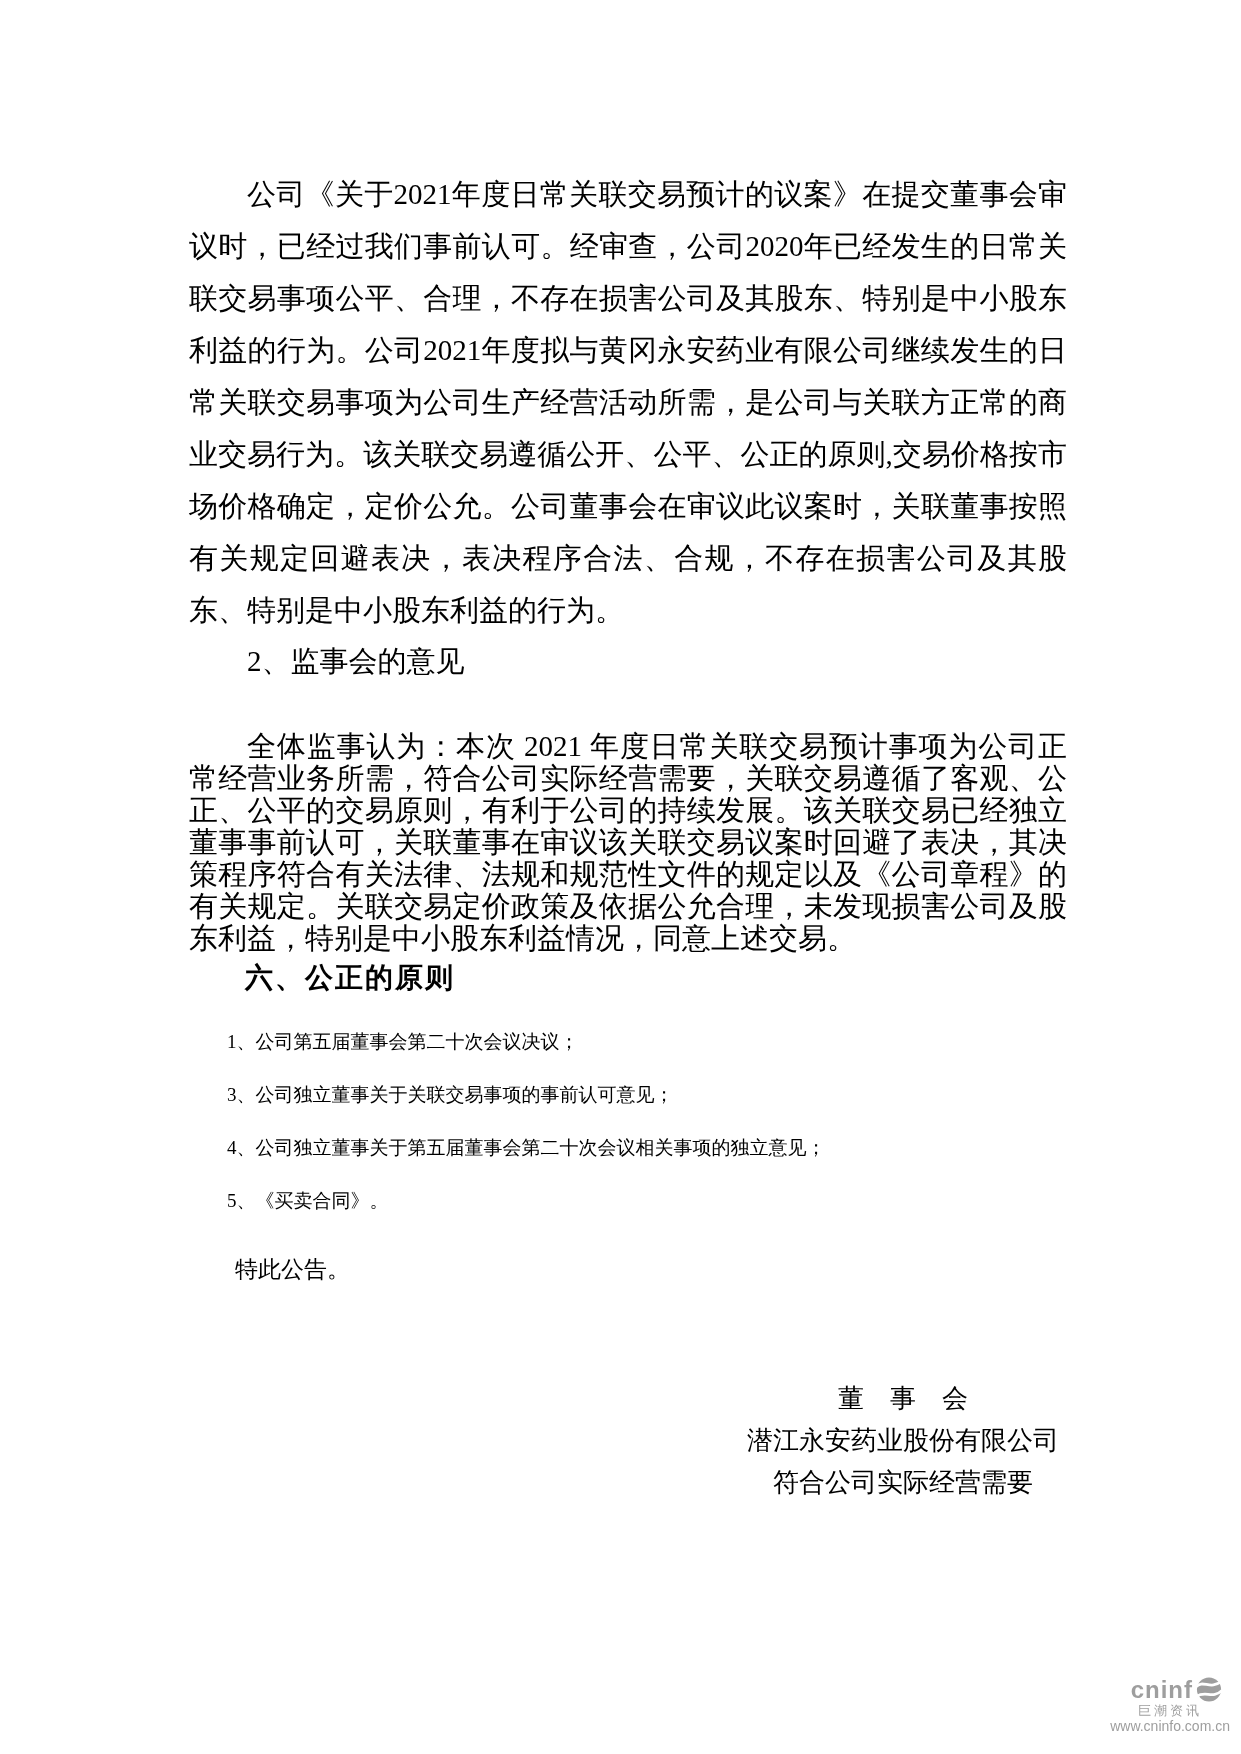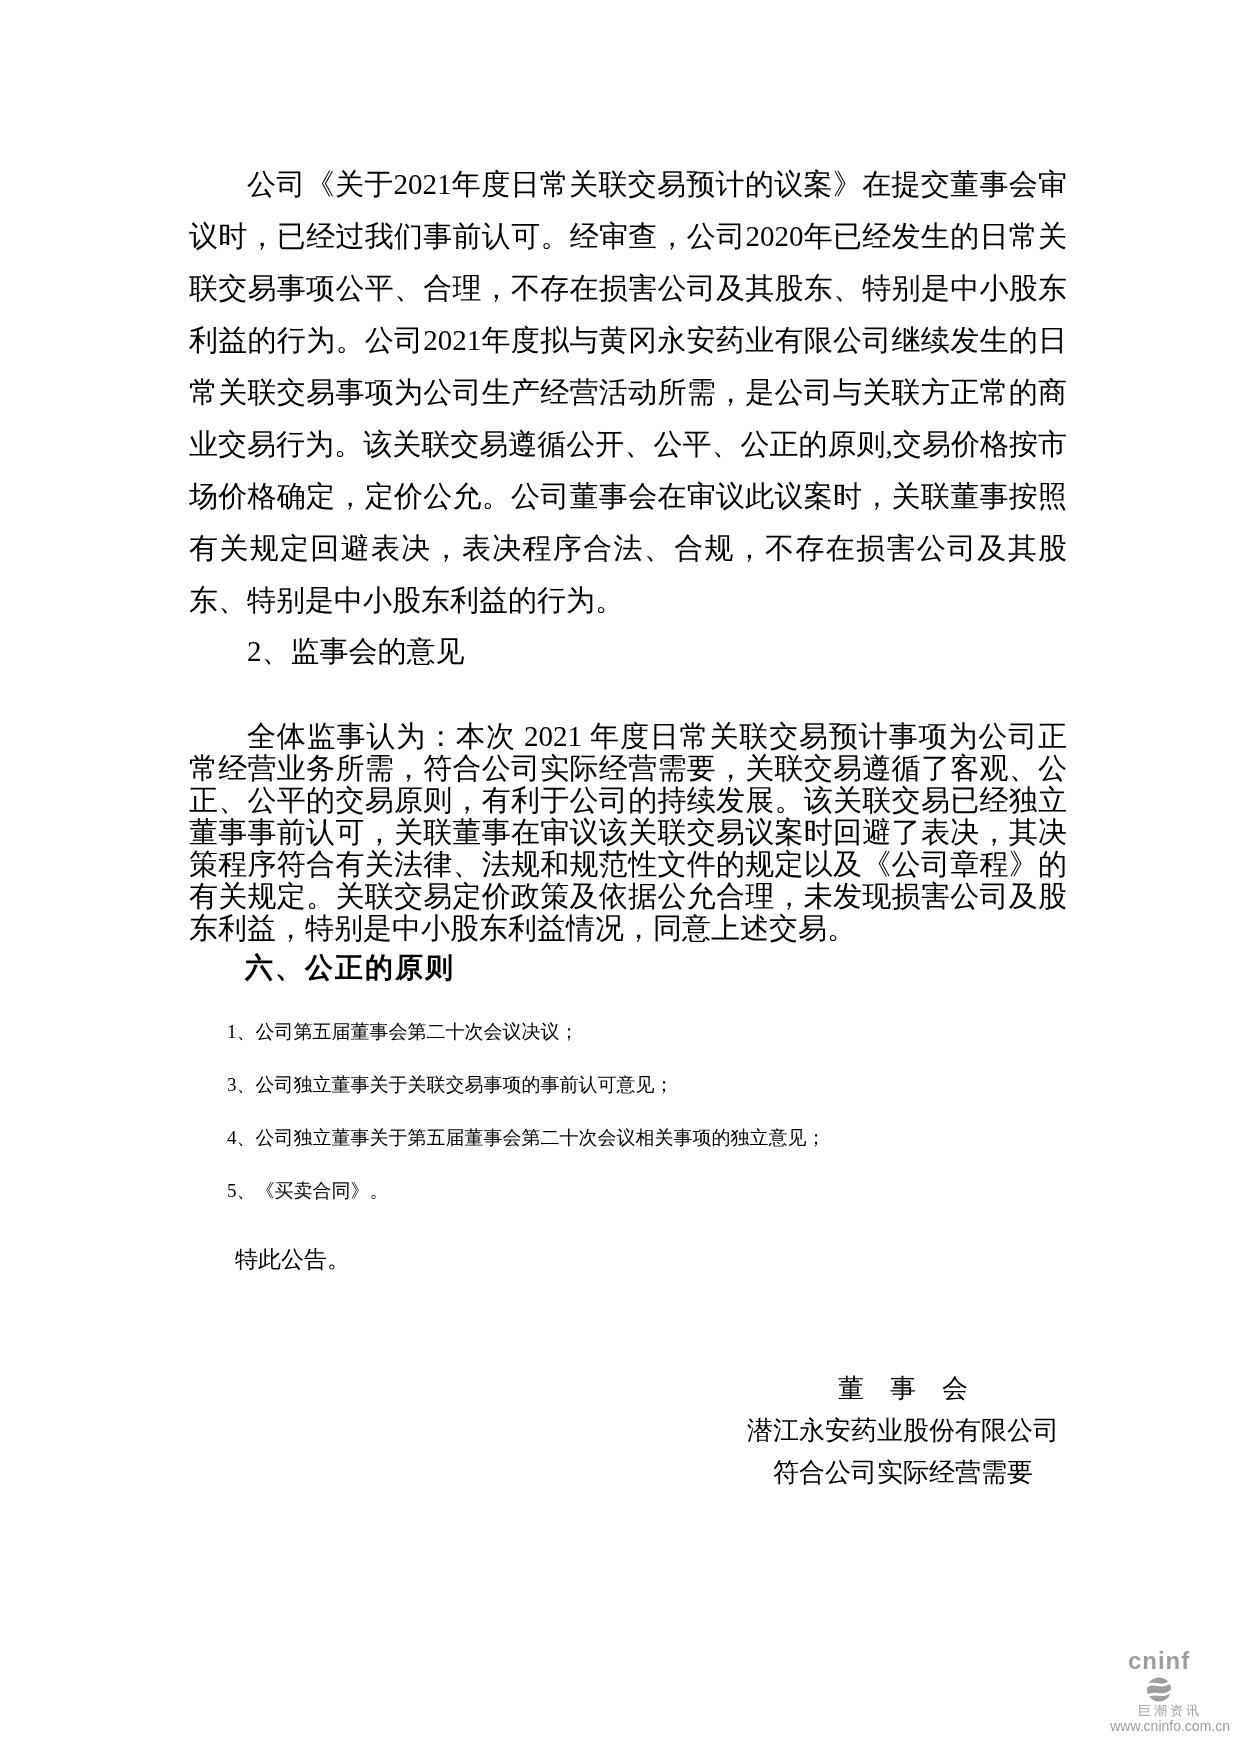"公司《关于2021年度日常关联交易预计的议案》在提交董事会审议时，已经过我们事前" .content { top: 158px -> 168px }
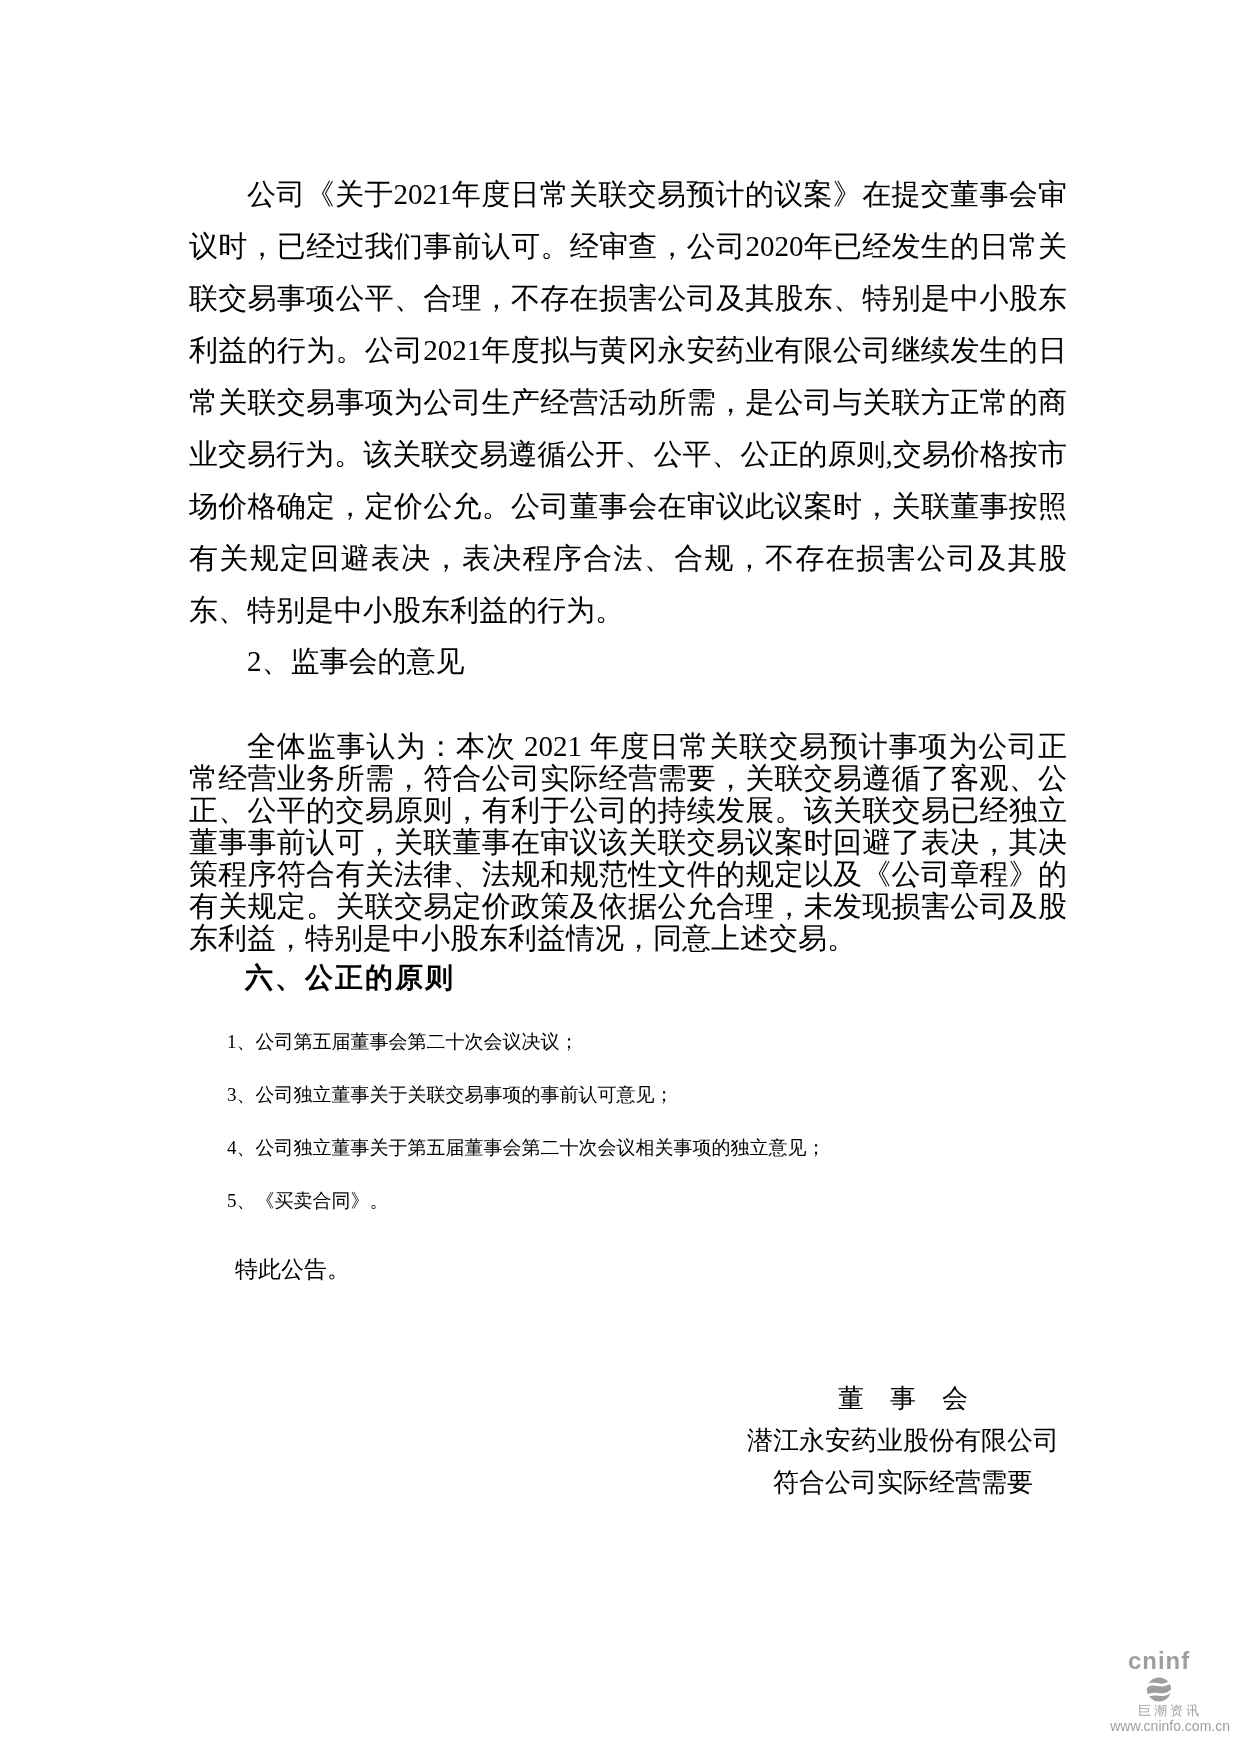"cninf" .cninfo-row { flex-direction: column -> none }
